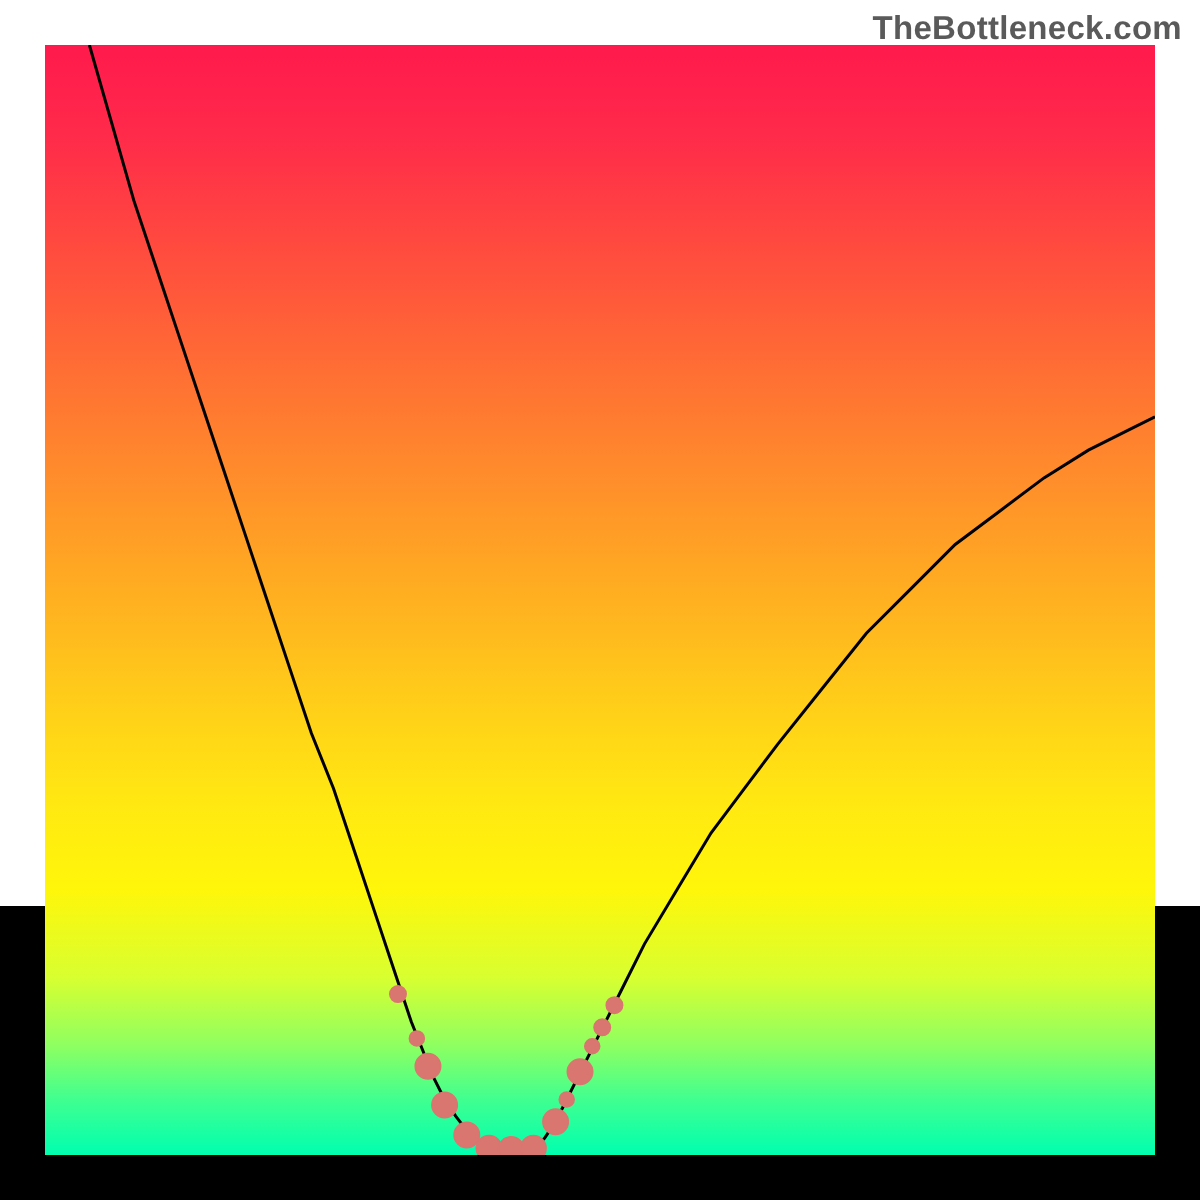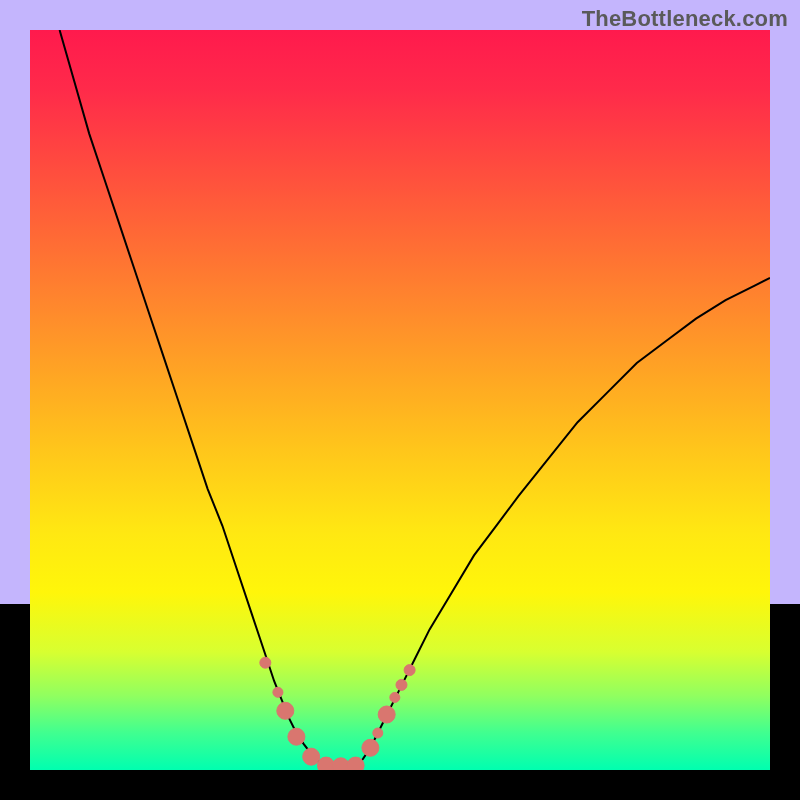"TheBottleneck.com" .frame { background: #c4b5fd -> #ffffff }
